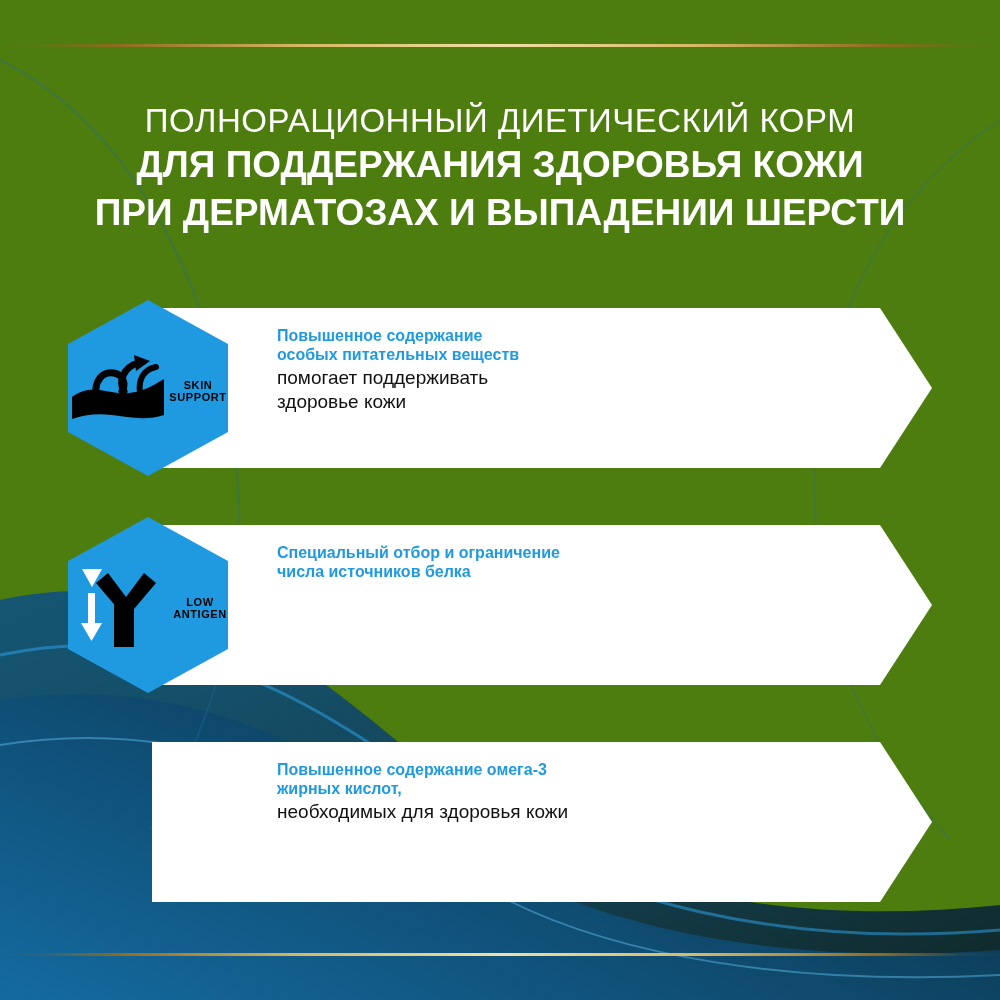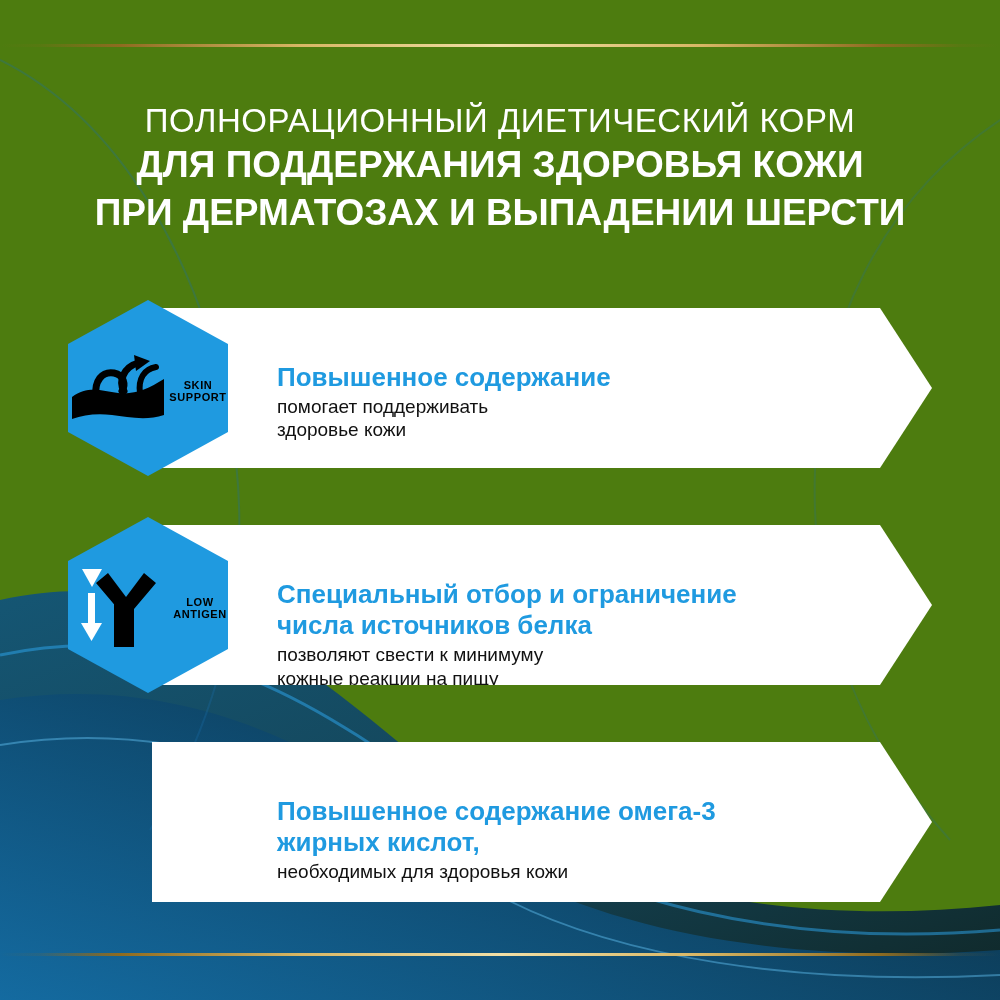"Повышенное содержание" .banner .hl { font-size: 26px -> 16px; margin-top: 36px -> none }
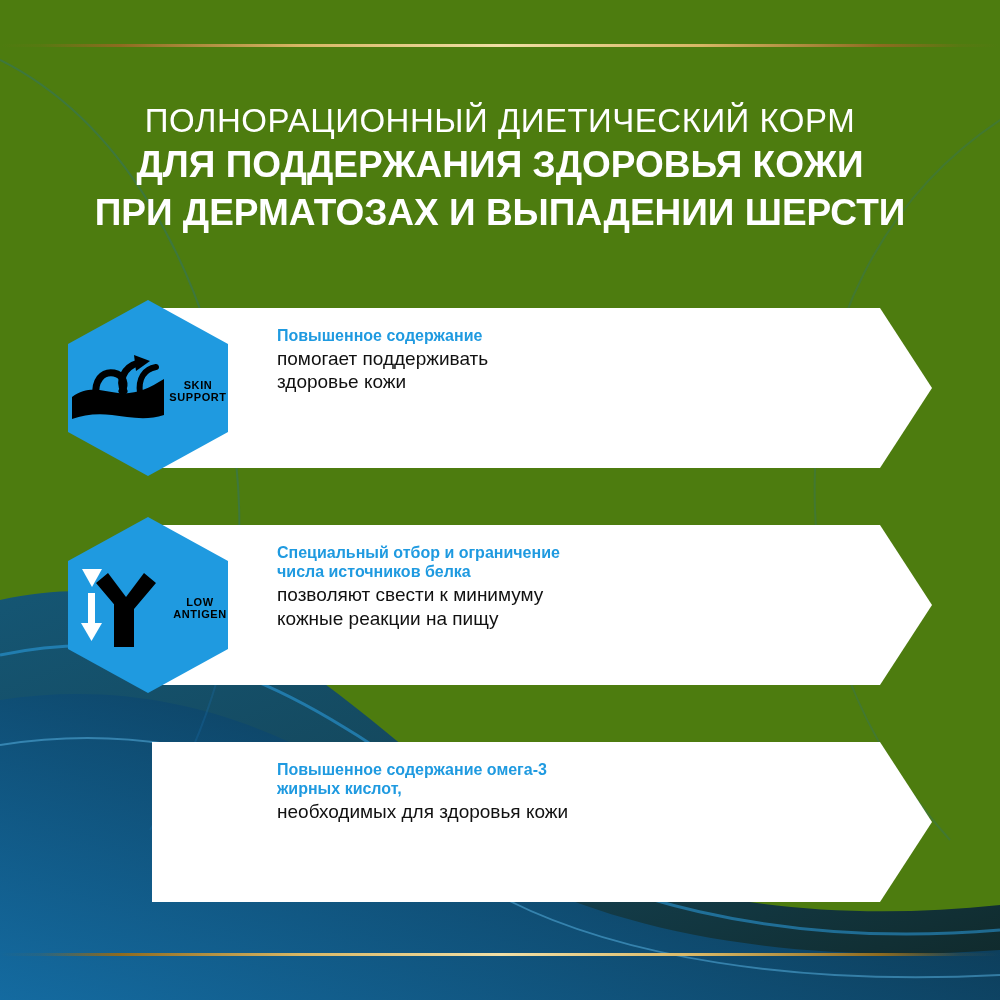"особых питательных веществ" div { html: none -> <div>особых питательных веществ</div> }
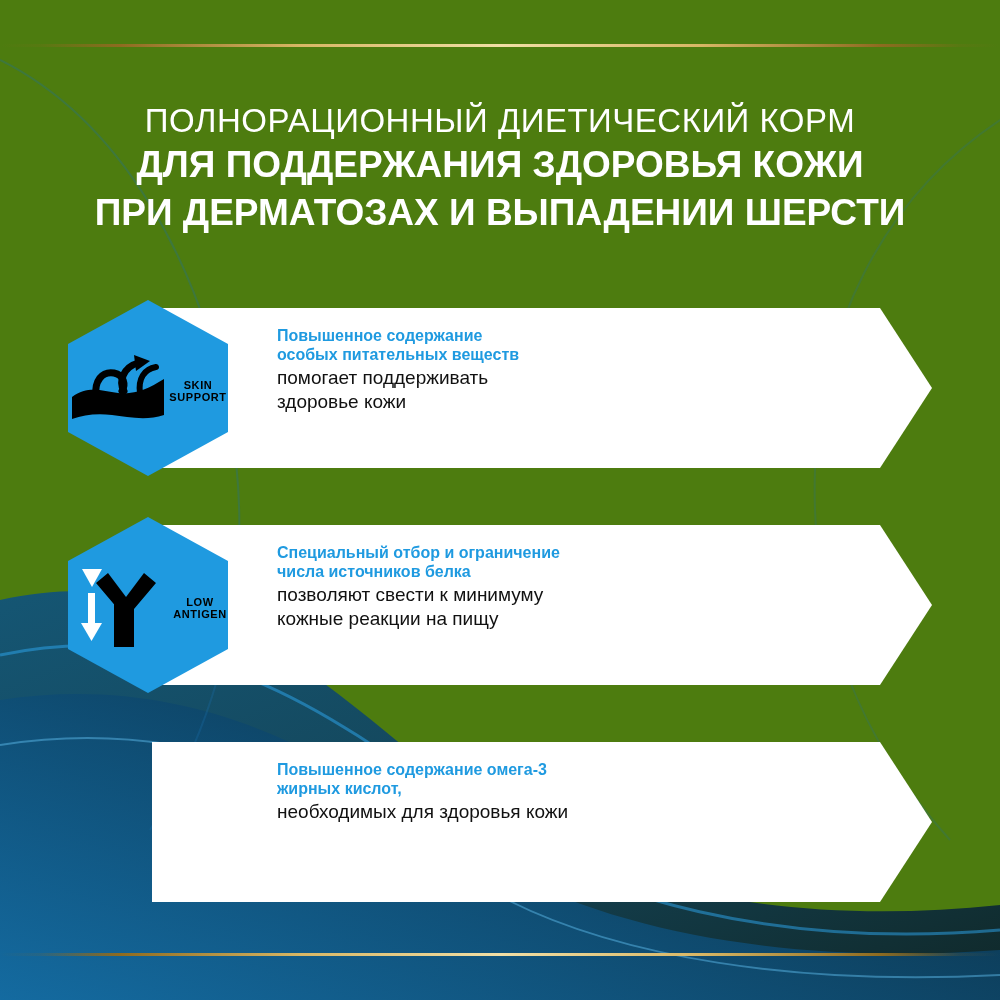"позволяют свести к минимуму" div.sub { html: <div> <div>позволяют свести к минимуму</div> <div>кожные реакции на пищу</div> </div> -> none }
